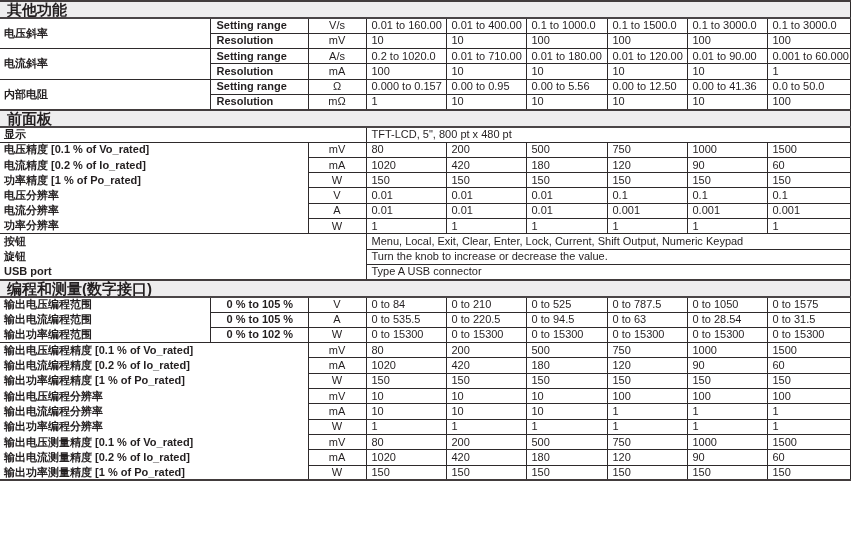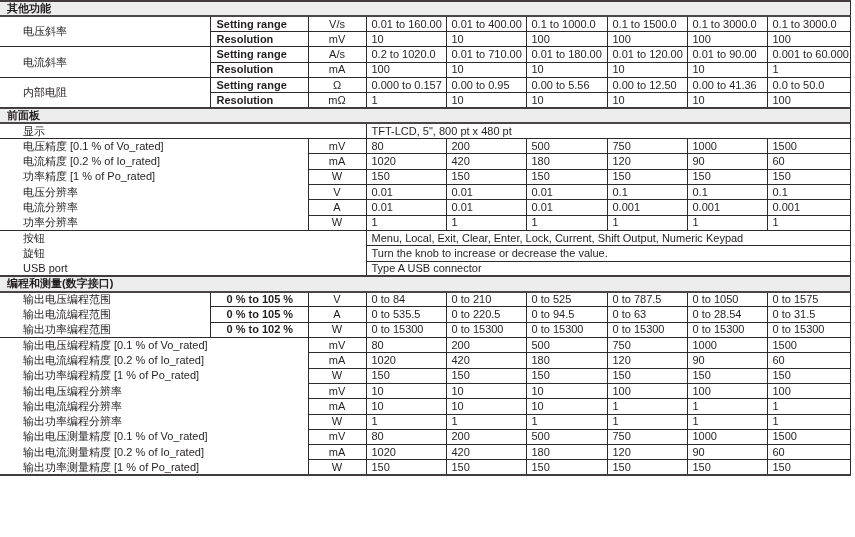"其他功能" td.band { font-size: 11px -> 15px }
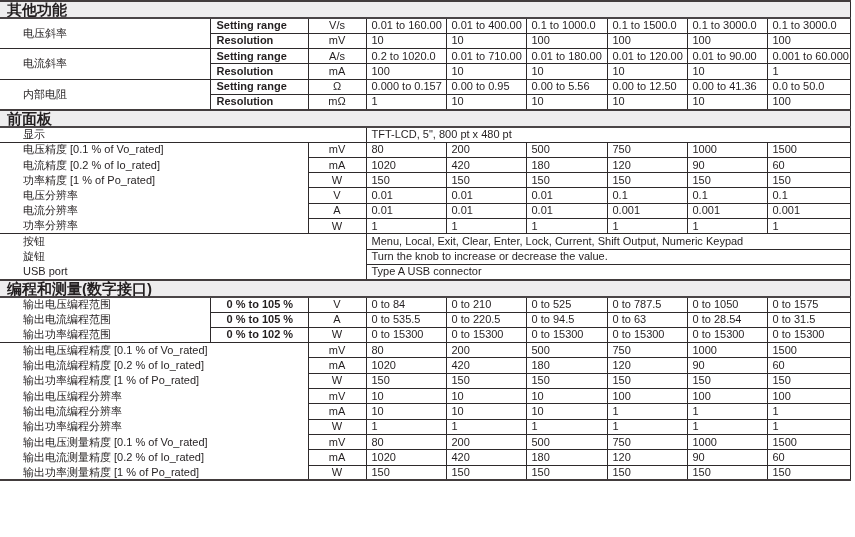"电压斜率" td.lbl { font-weight: normal -> bold; padding-left: 23px -> 4px }
